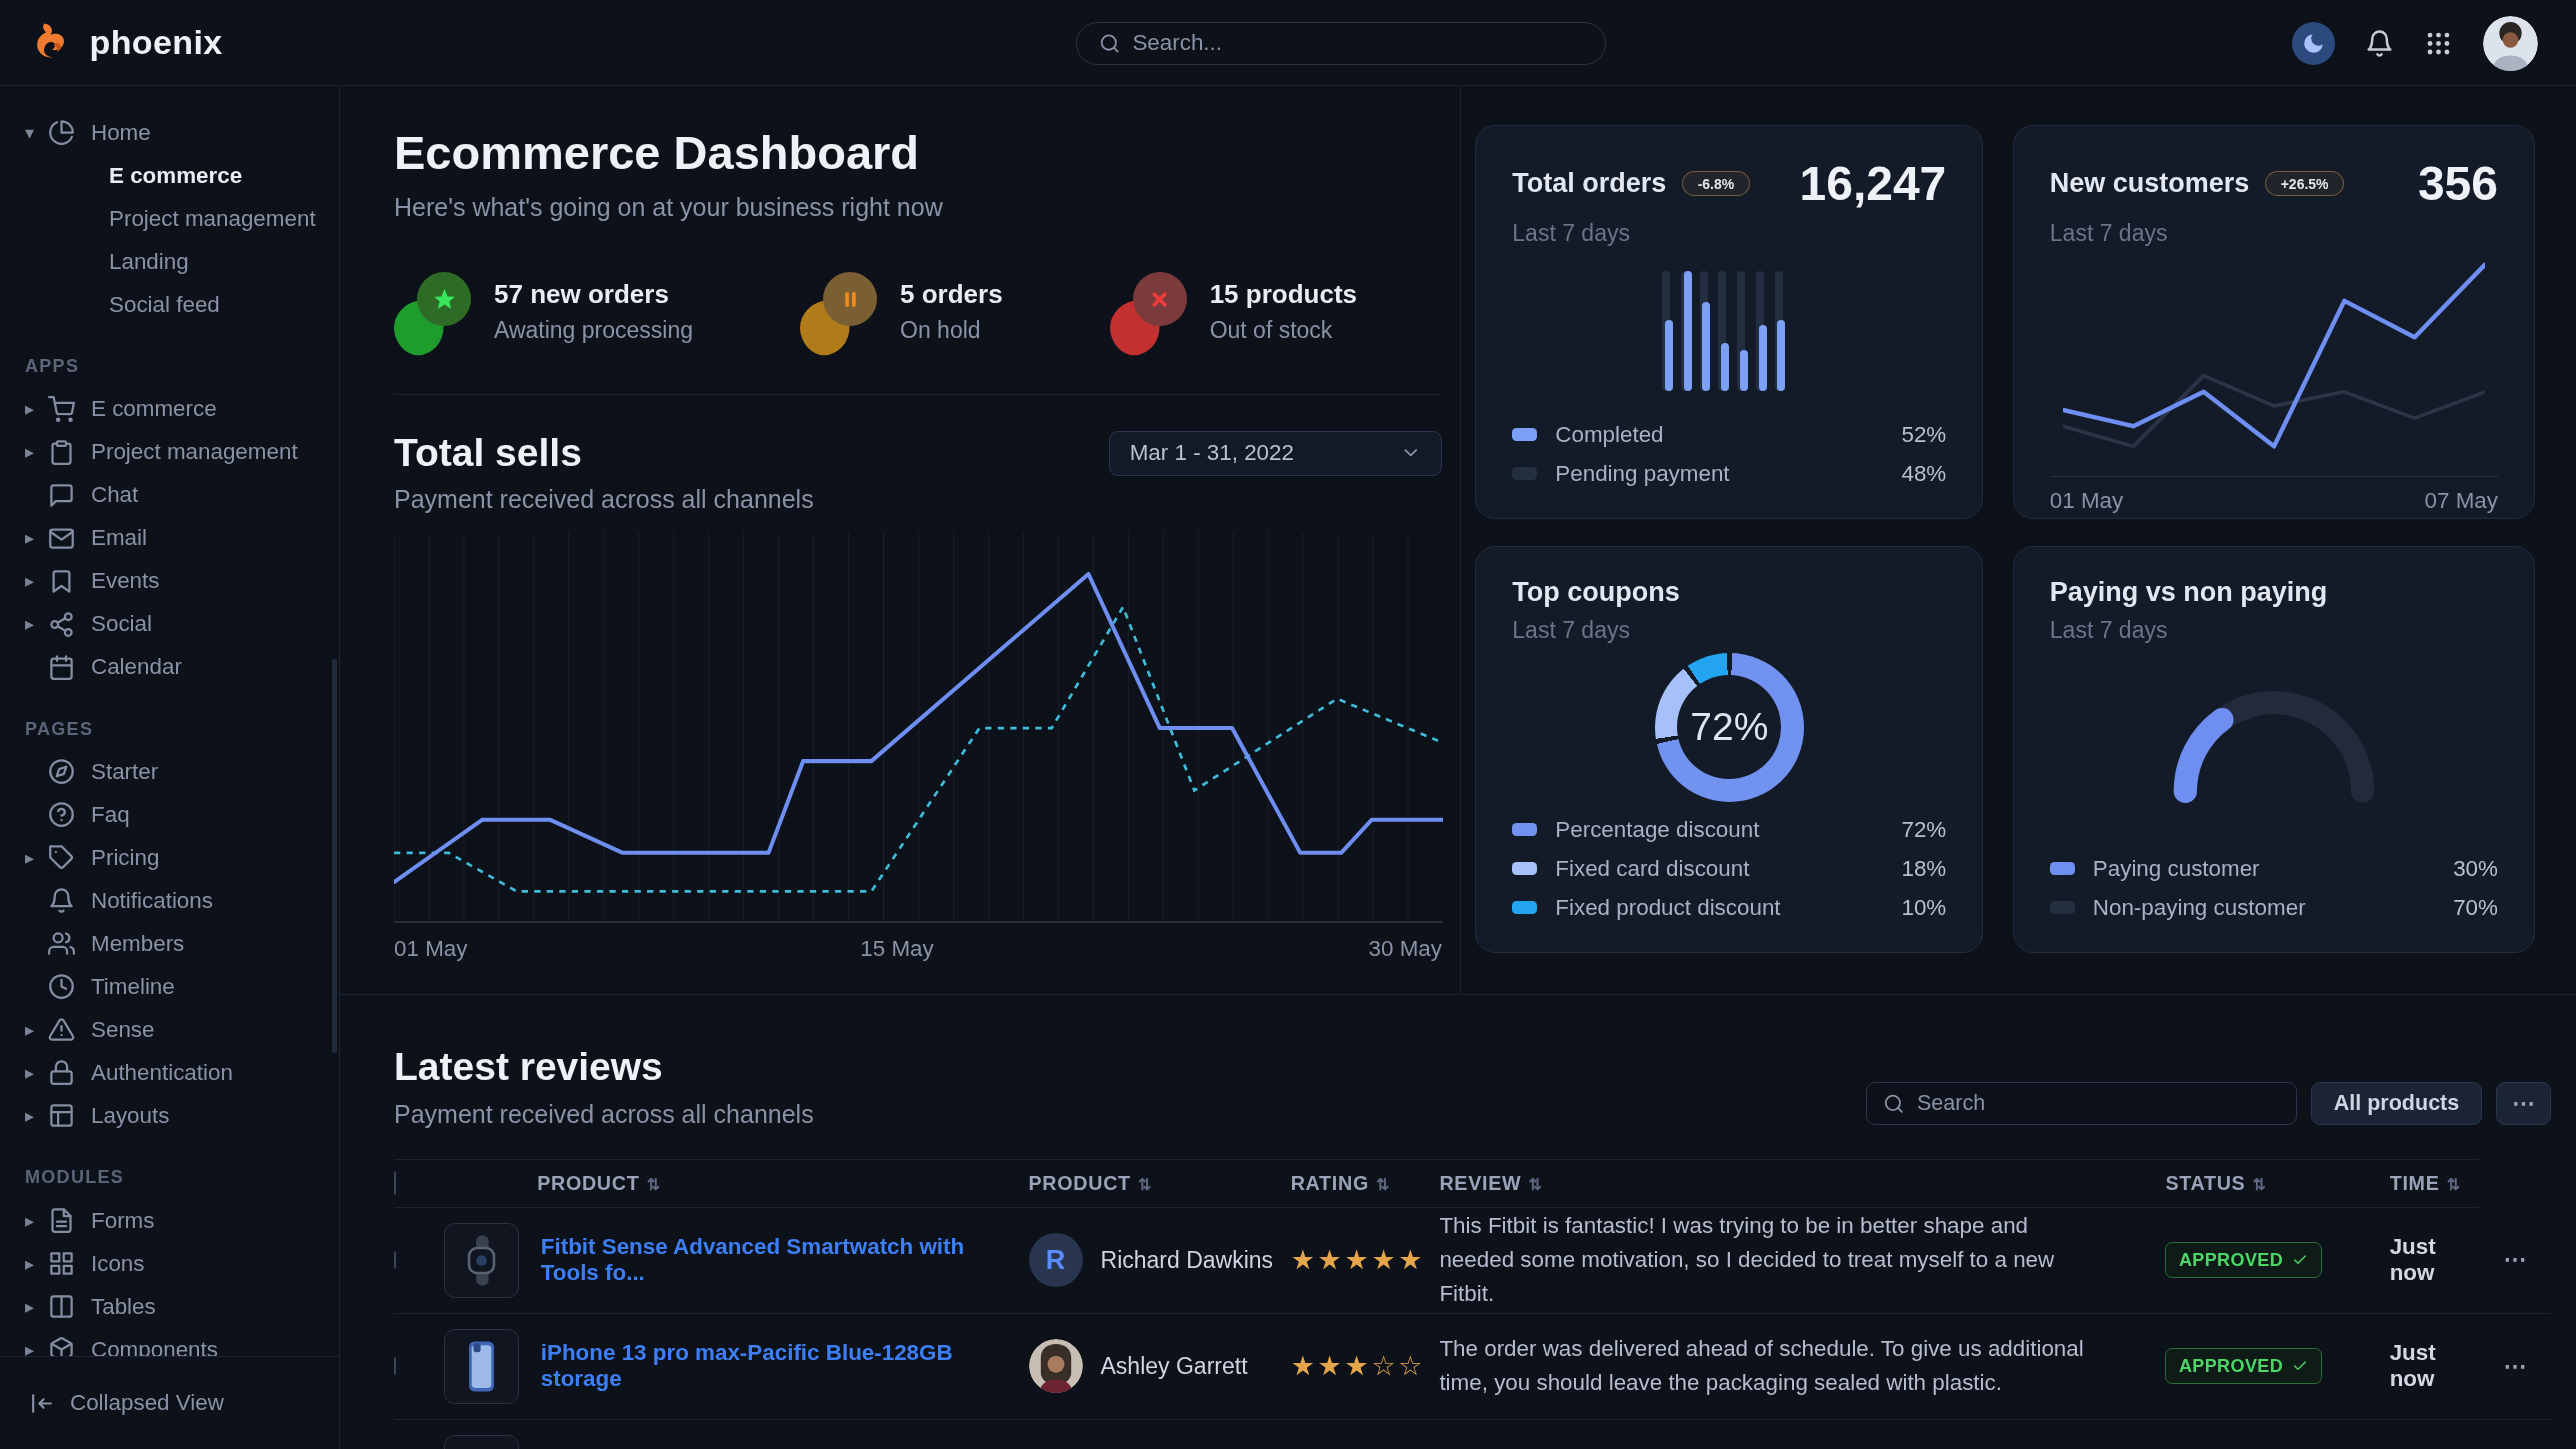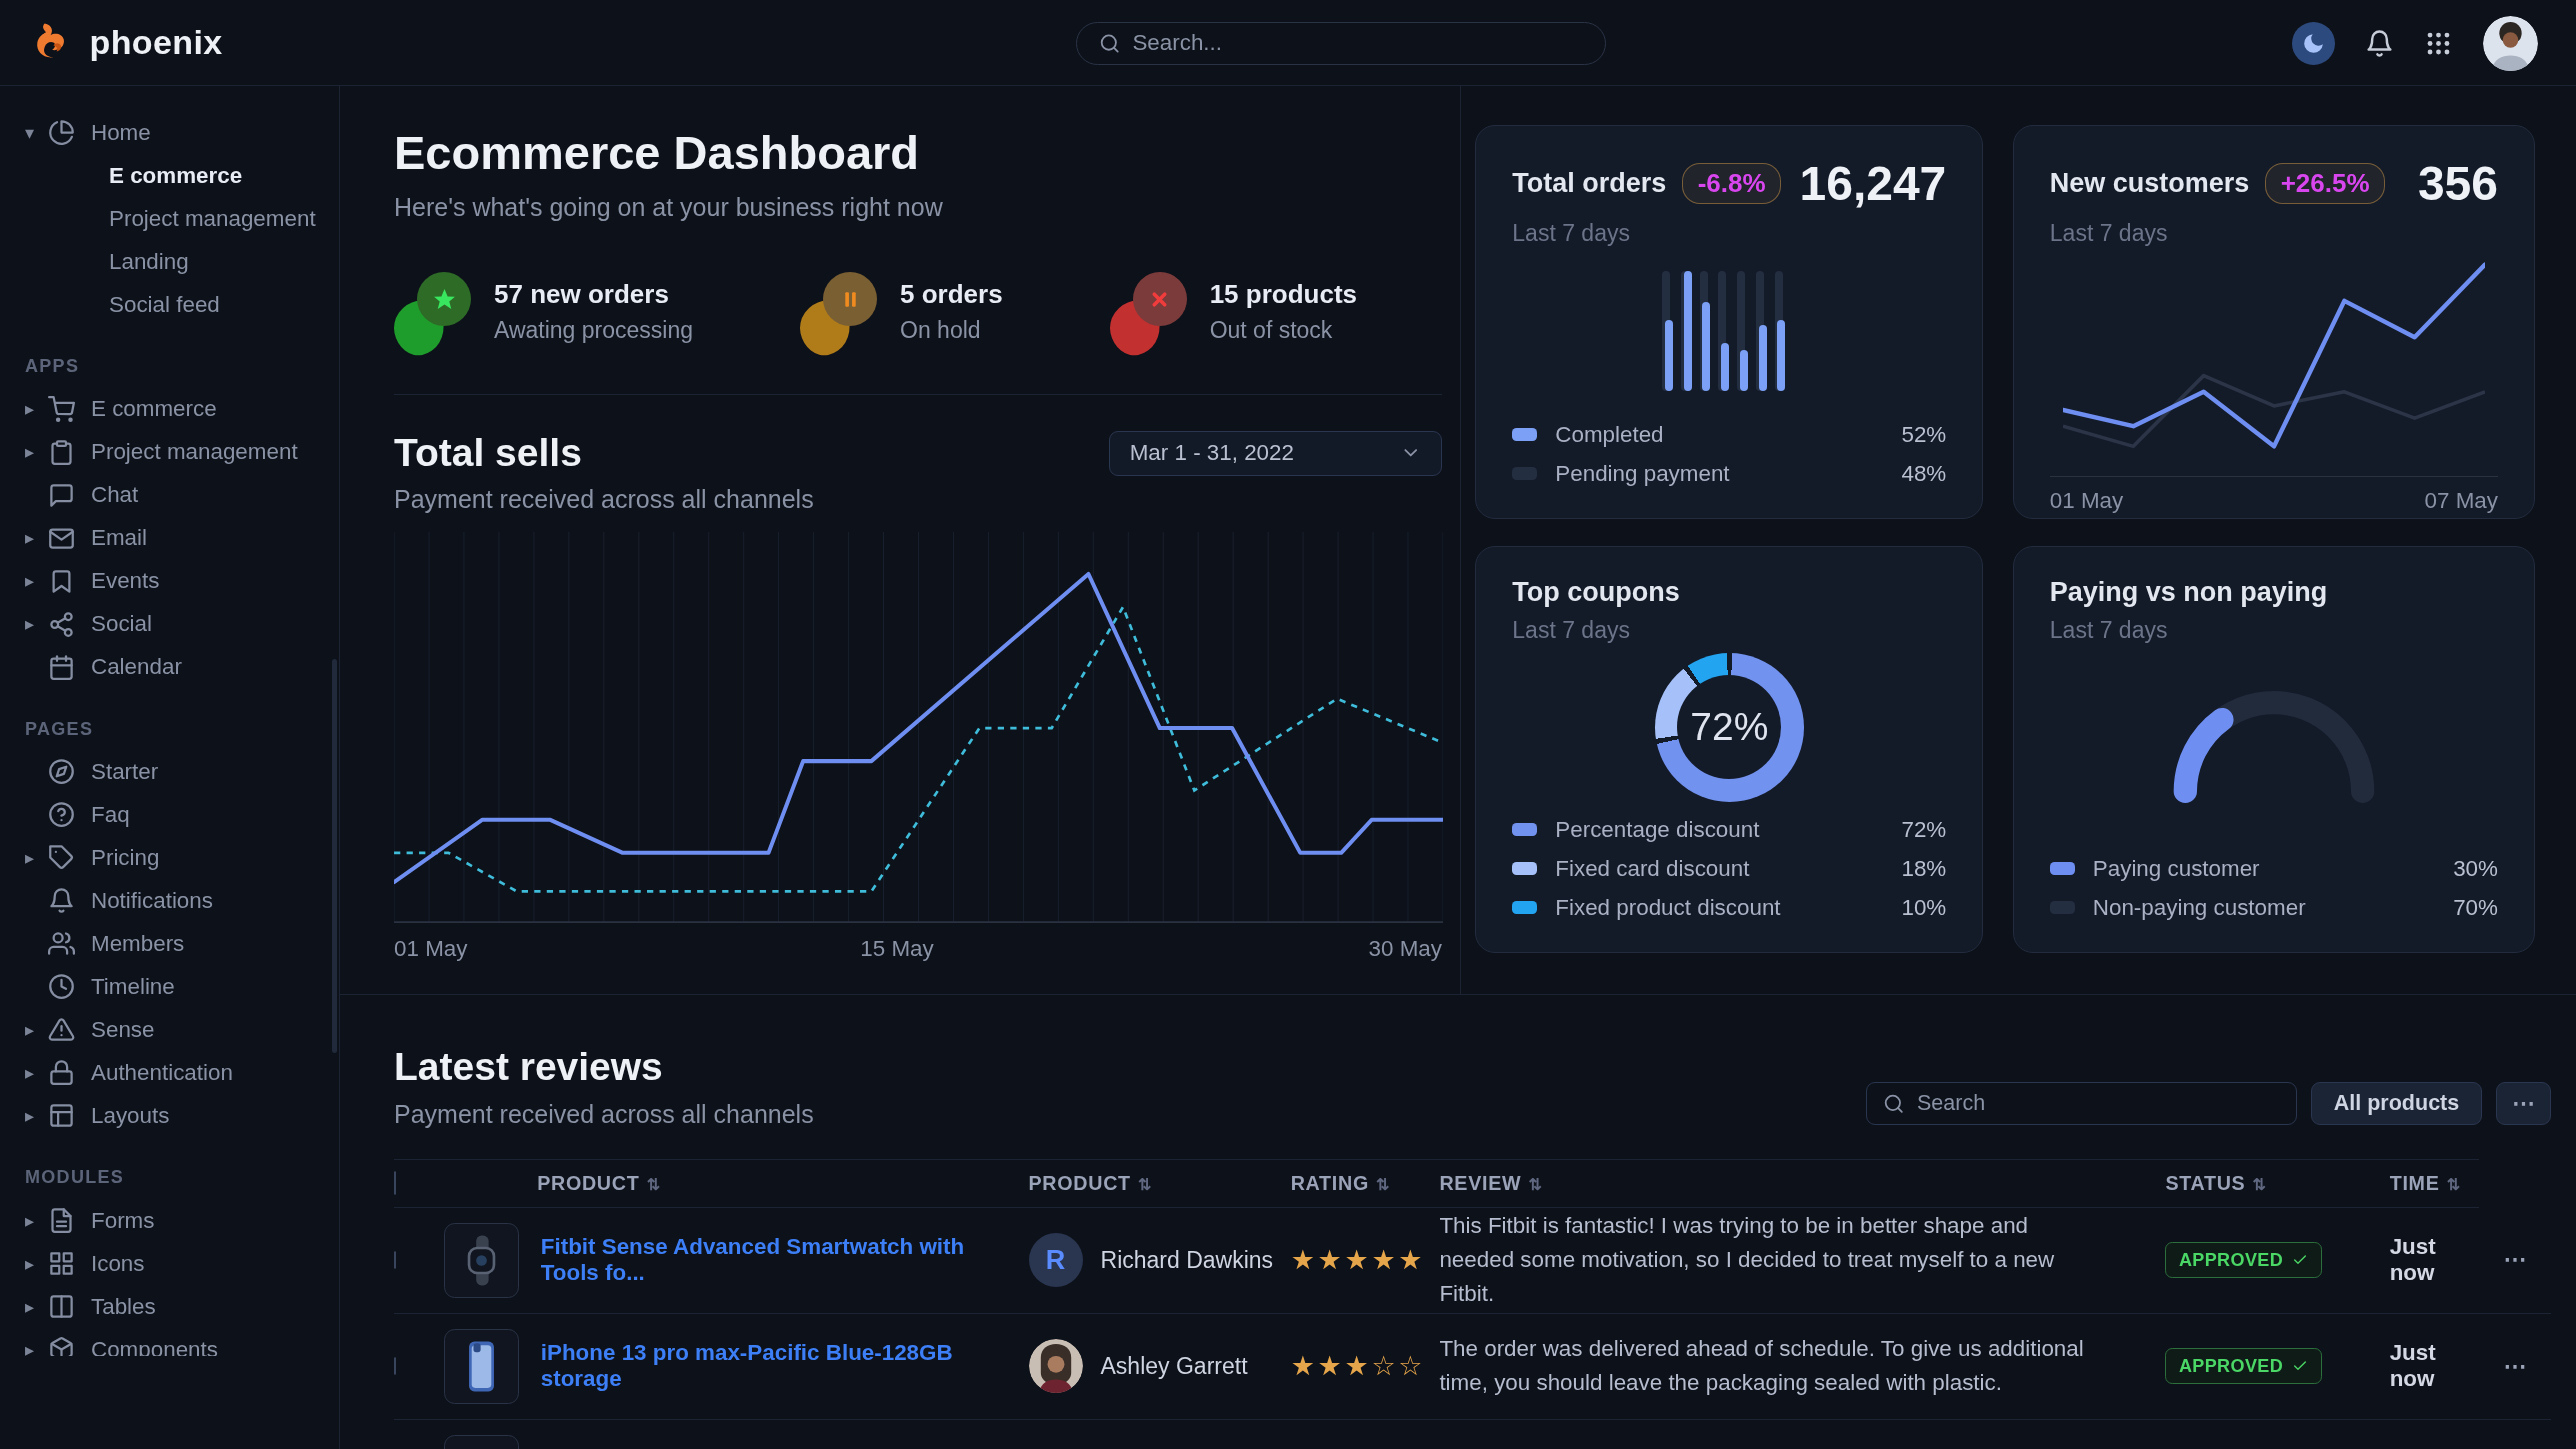"-6.8%" .badge { color: #d946ef -> #e5e5e5; font-size: 26px -> 14px }
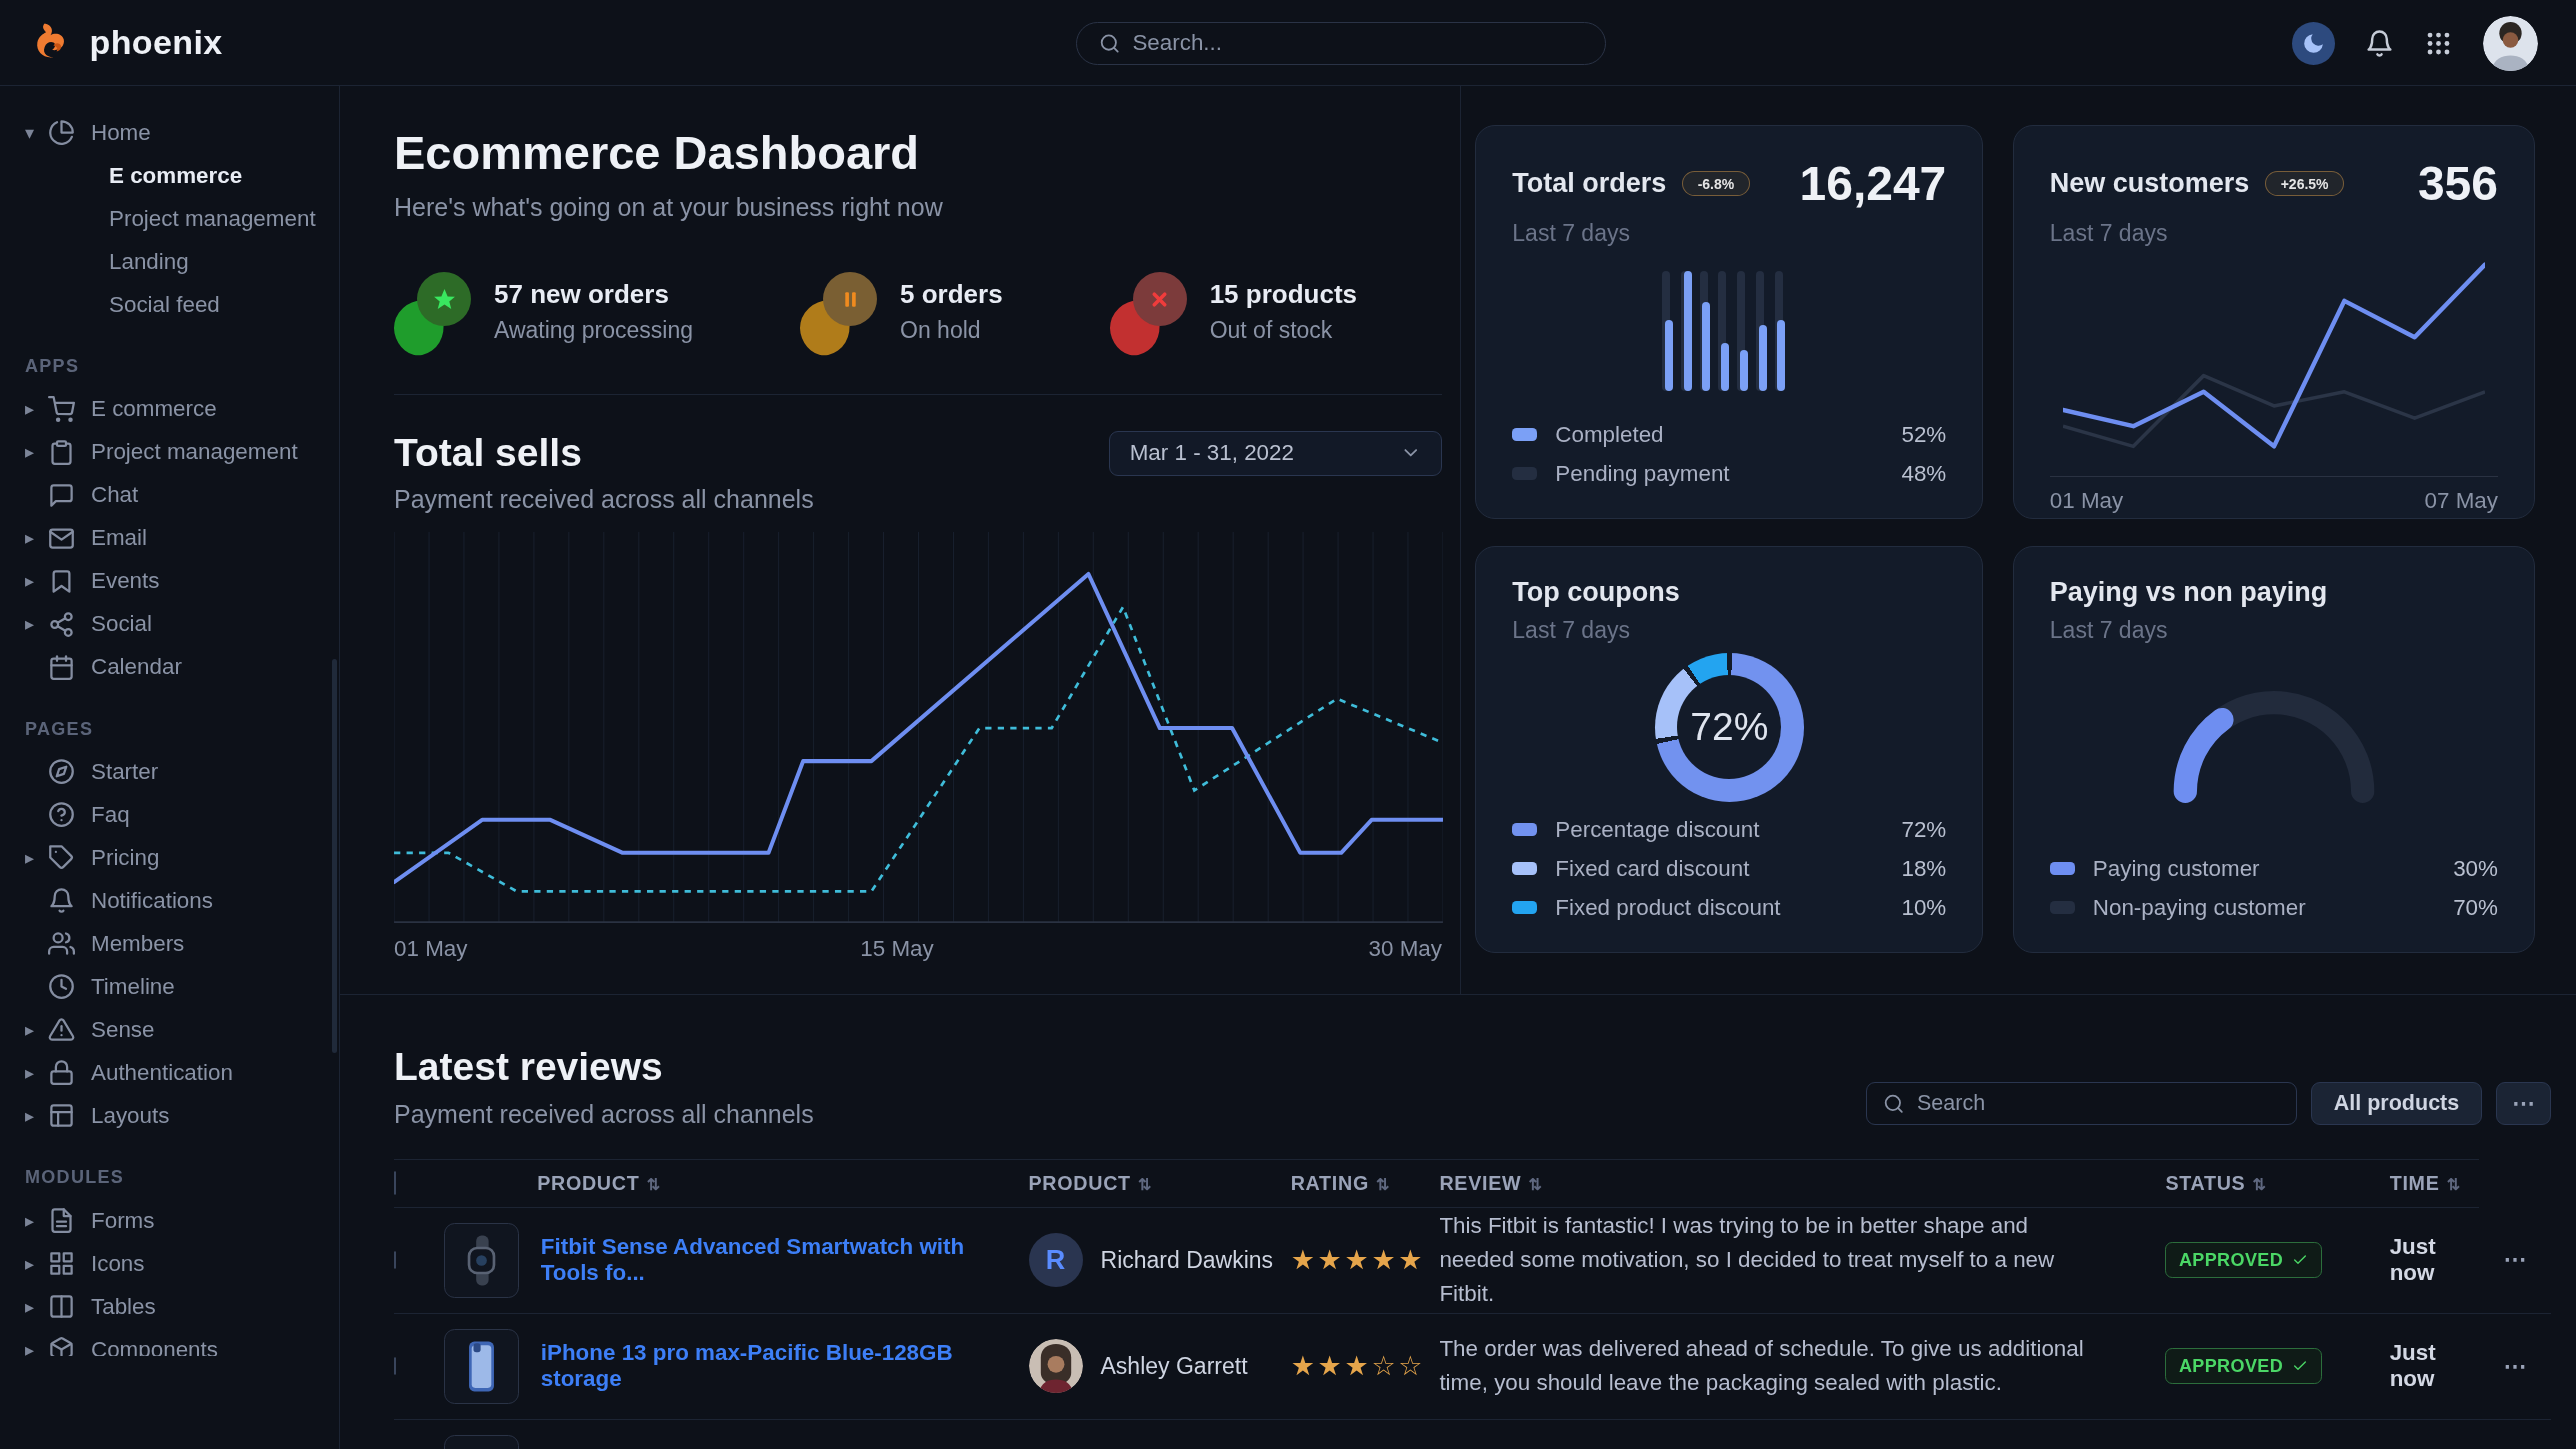"Collapsed View" div.side-bottom { html: none -> <div> <svg> <line></line> <line></line> <polyline></polyline> </svg> <span>Collapsed View</span> </div> }
